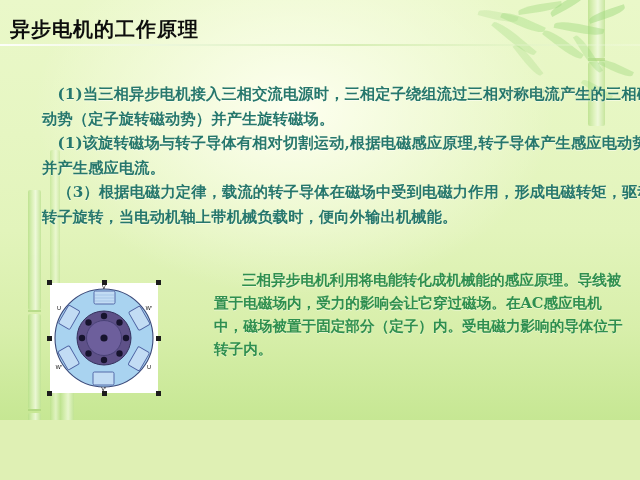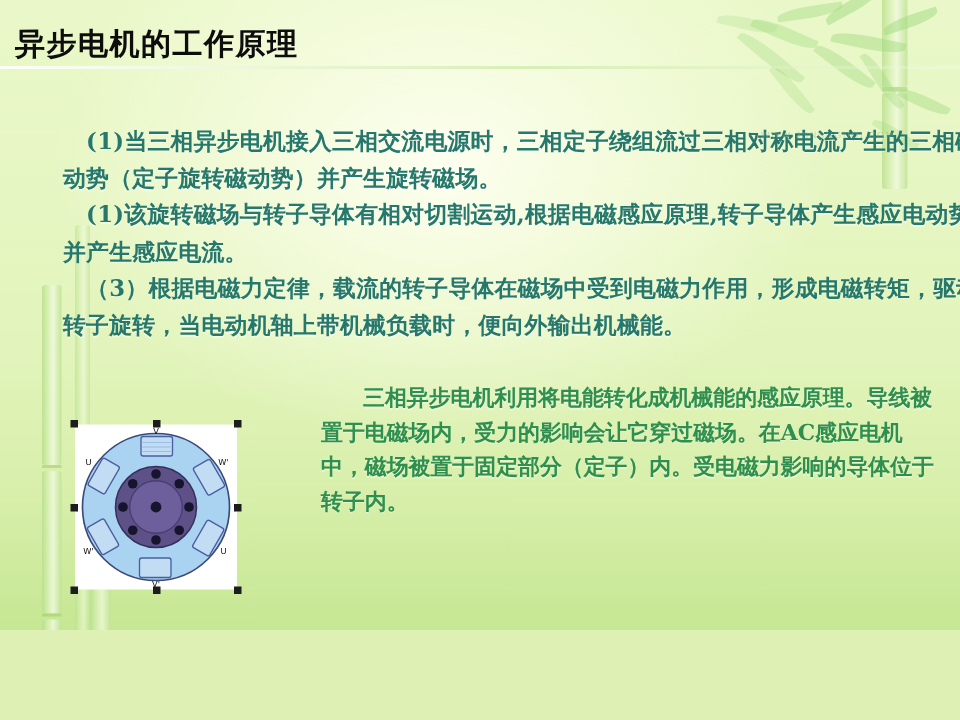"三相异步电机利用将电能转化成机械能的感应原理。导线被置于电磁场内，受力的影响会让" #side-text p { margin: 4px 0 9px 0 -> 18px 0 9px 0 }
